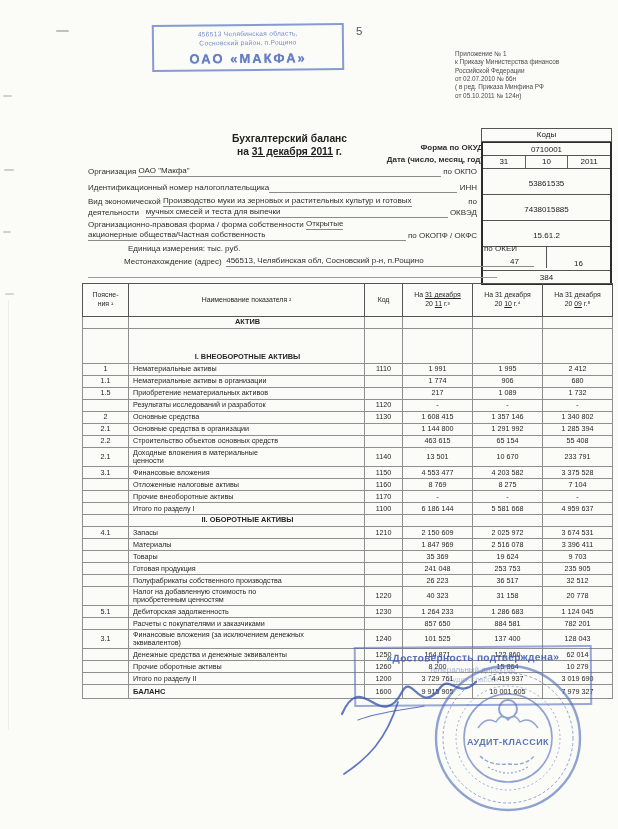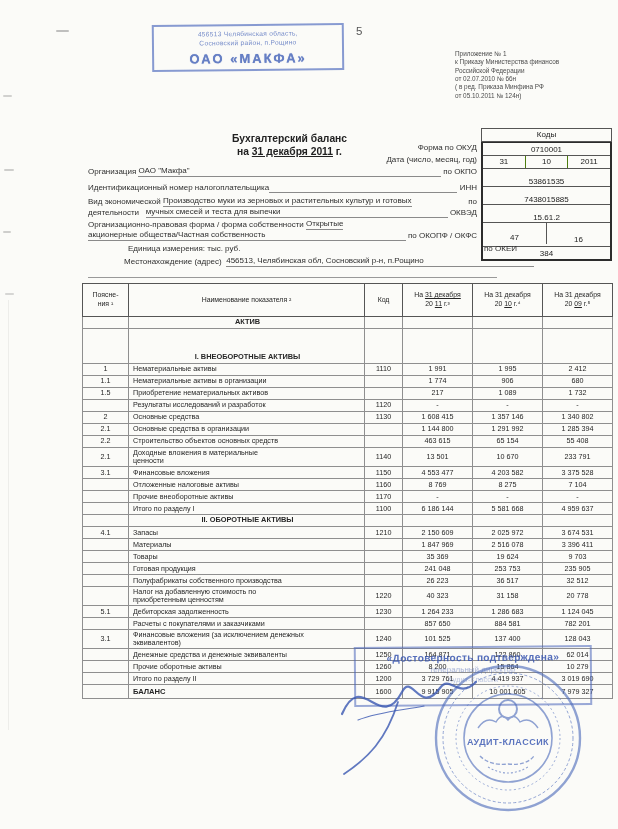"Форма по ОКУД" .rl { font-weight: none -> bold; right: 141px -> 135px }
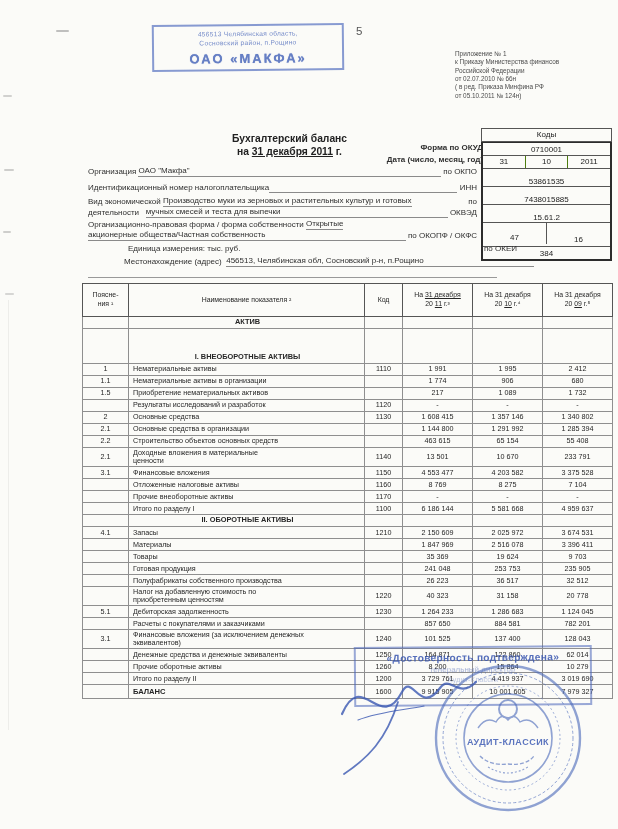"53861535" .crow.tall { align-items: flex-end -> flex-start; margin-top: none -> 8px }
